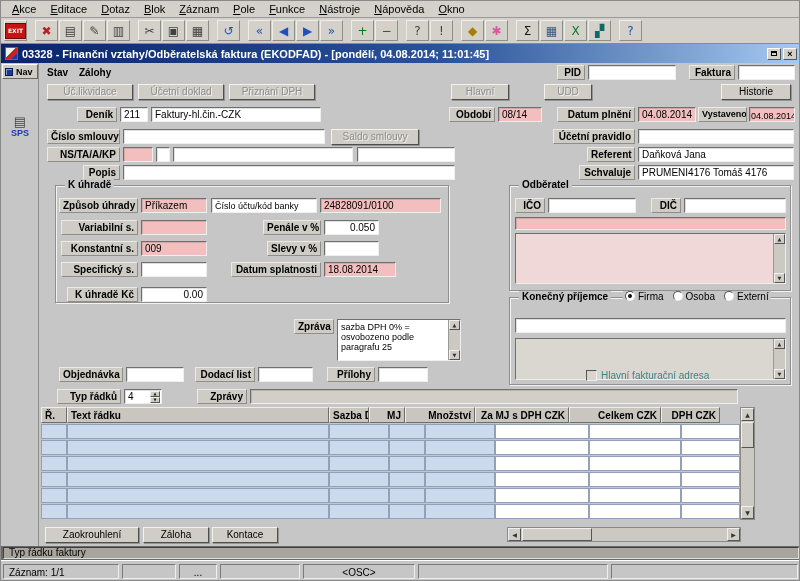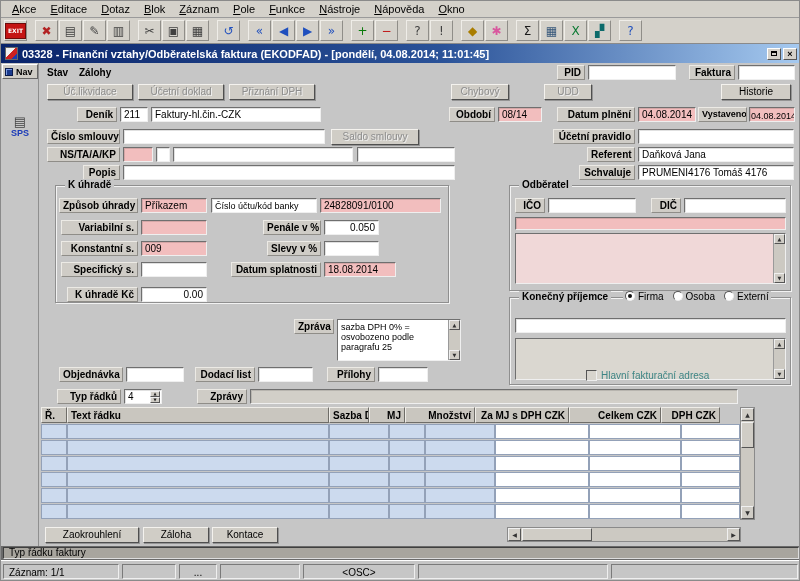"Chybový" div.p { text: Chybový -> Hlavní }
